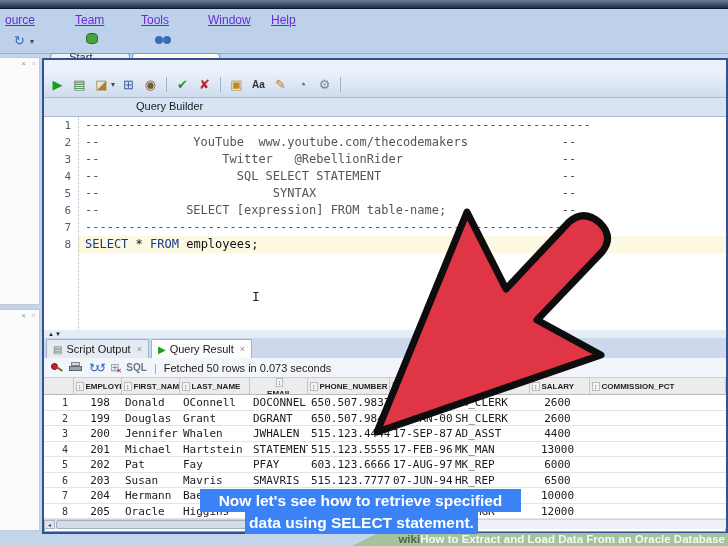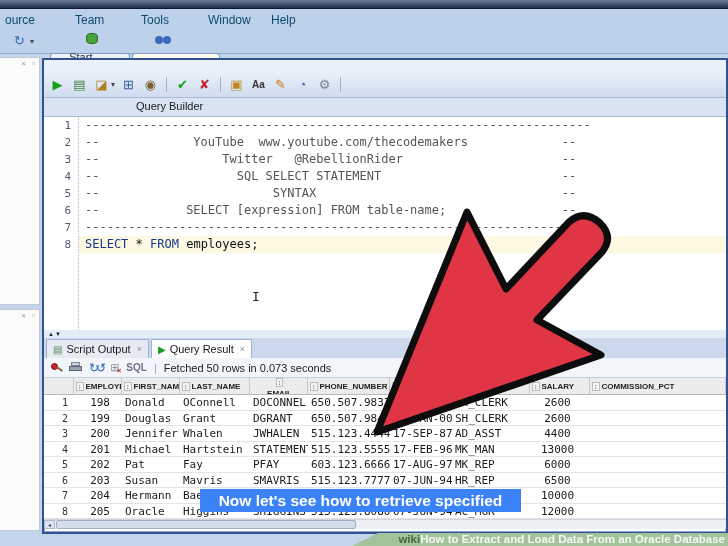"ource" .menu-item { color: #0c4a6e -> #6d28d9; text-decoration: none -> underline }
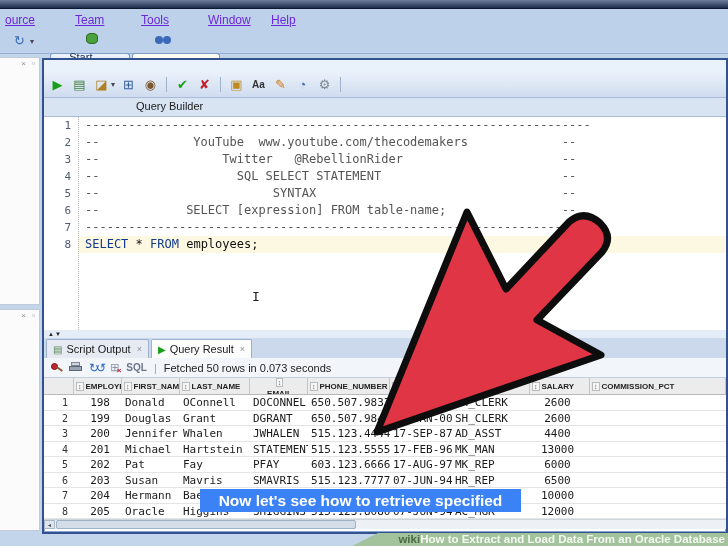"data using SELECT statement." div.caption { html: none -> <div>data using SELECT statement.</div> }
